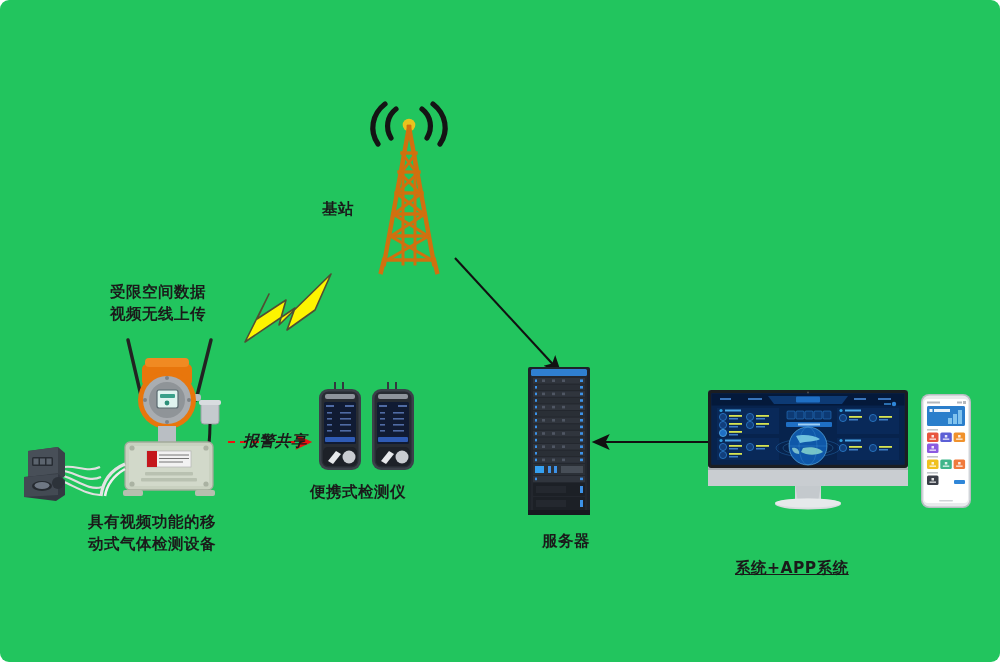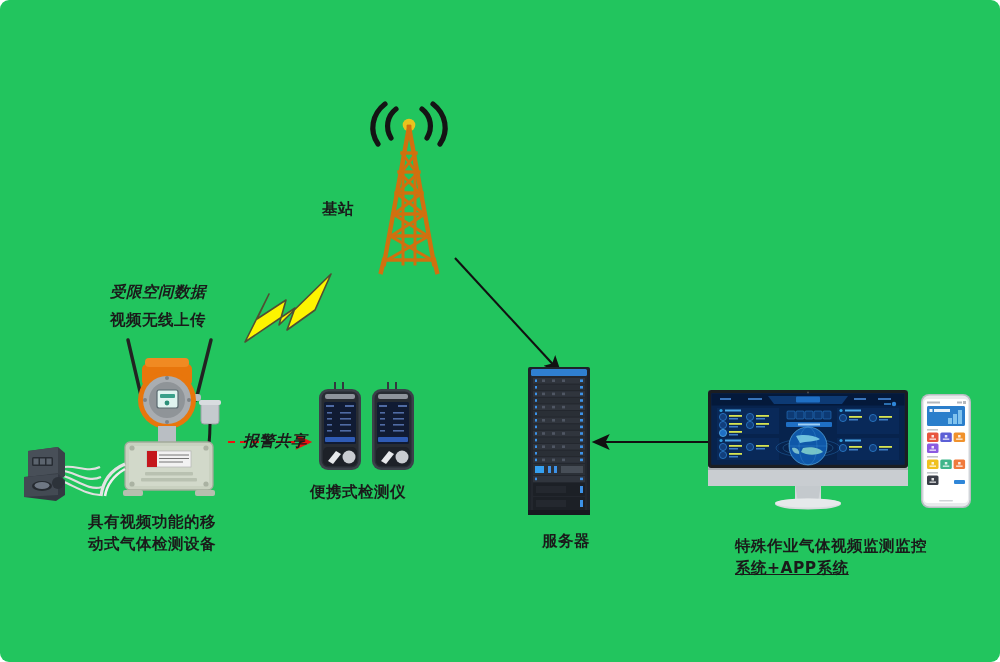"受限空间数据" div.label { font-style: italic -> none }
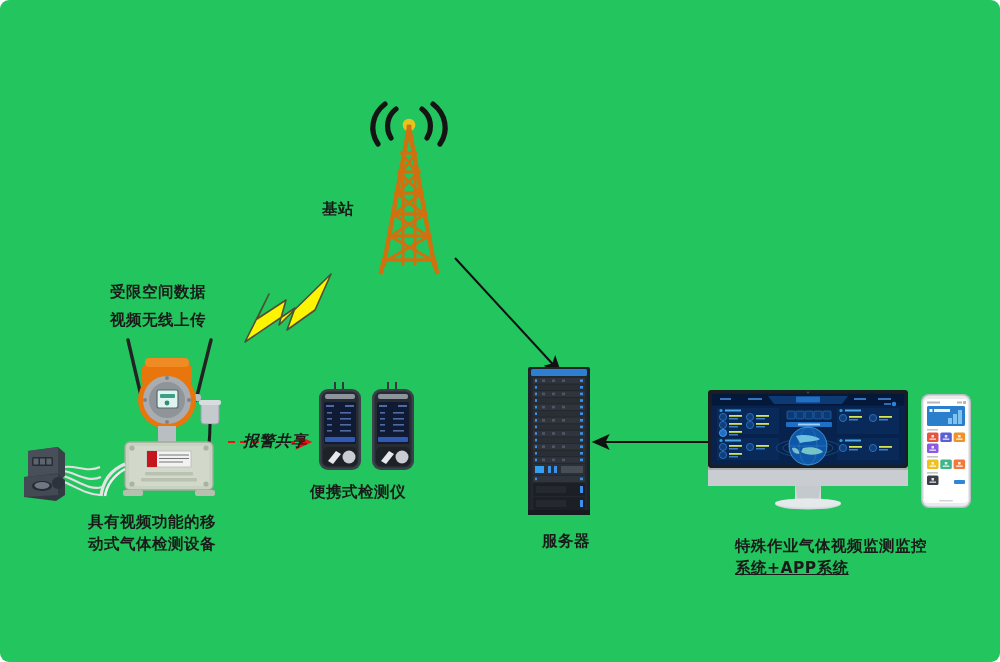"视频无线上传" div.label { margin-top: 6px -> none }
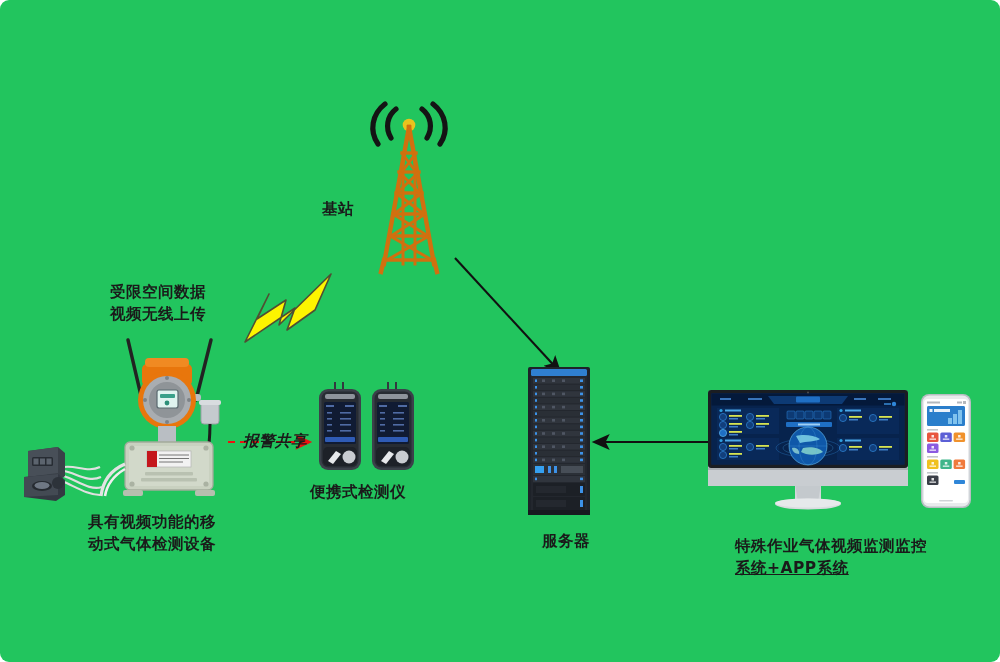"特殊作业气体视频监测监控" div.label { html: <div>特殊作业气体视频监测监控</div> -> none }
